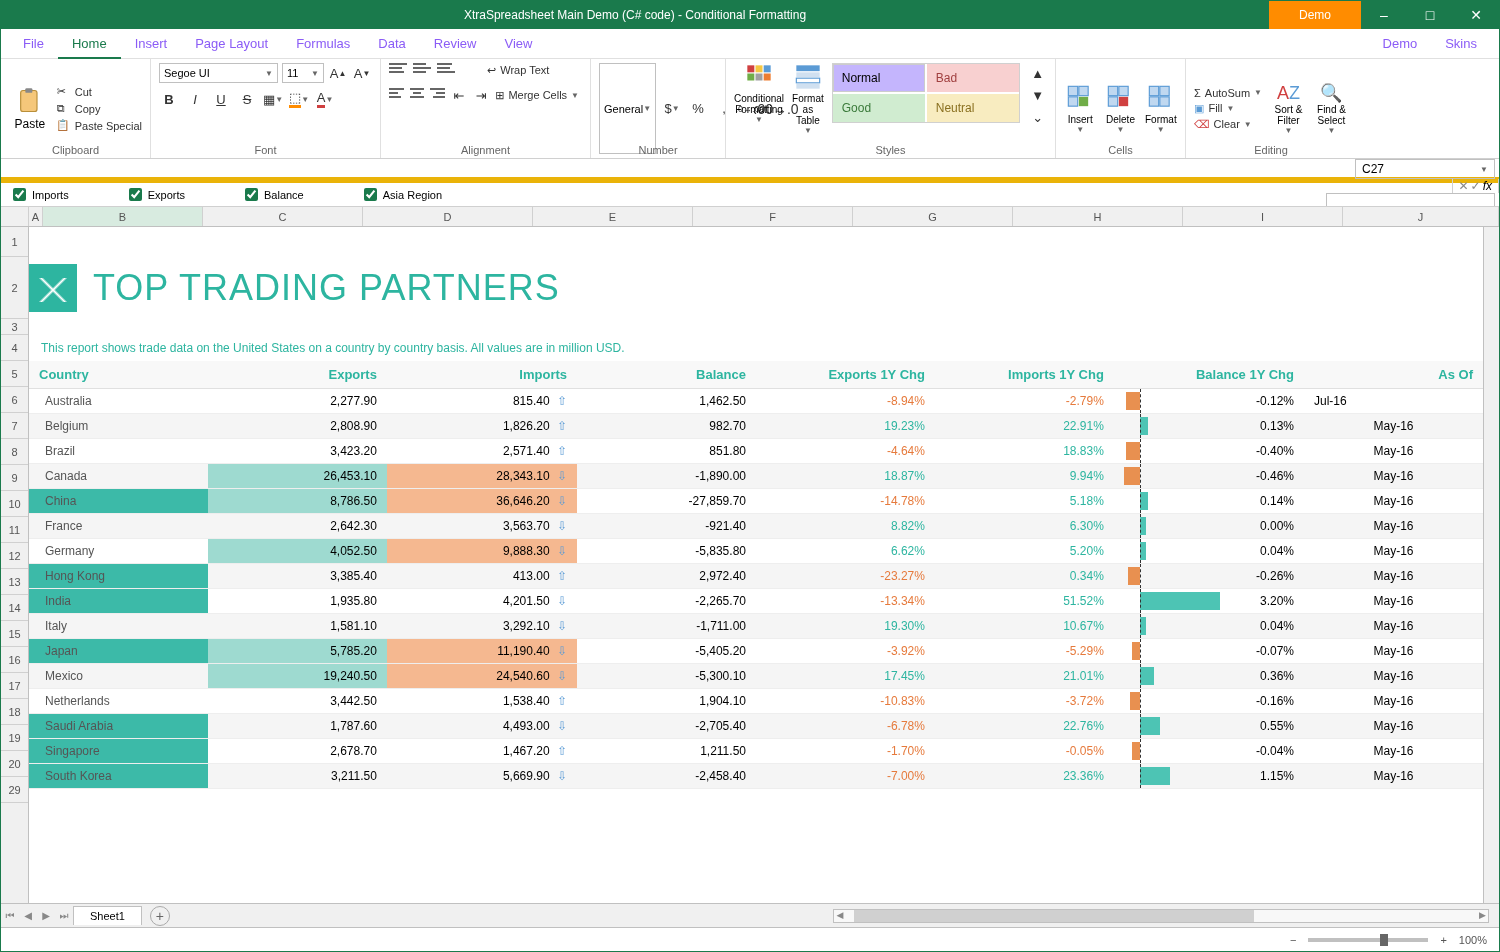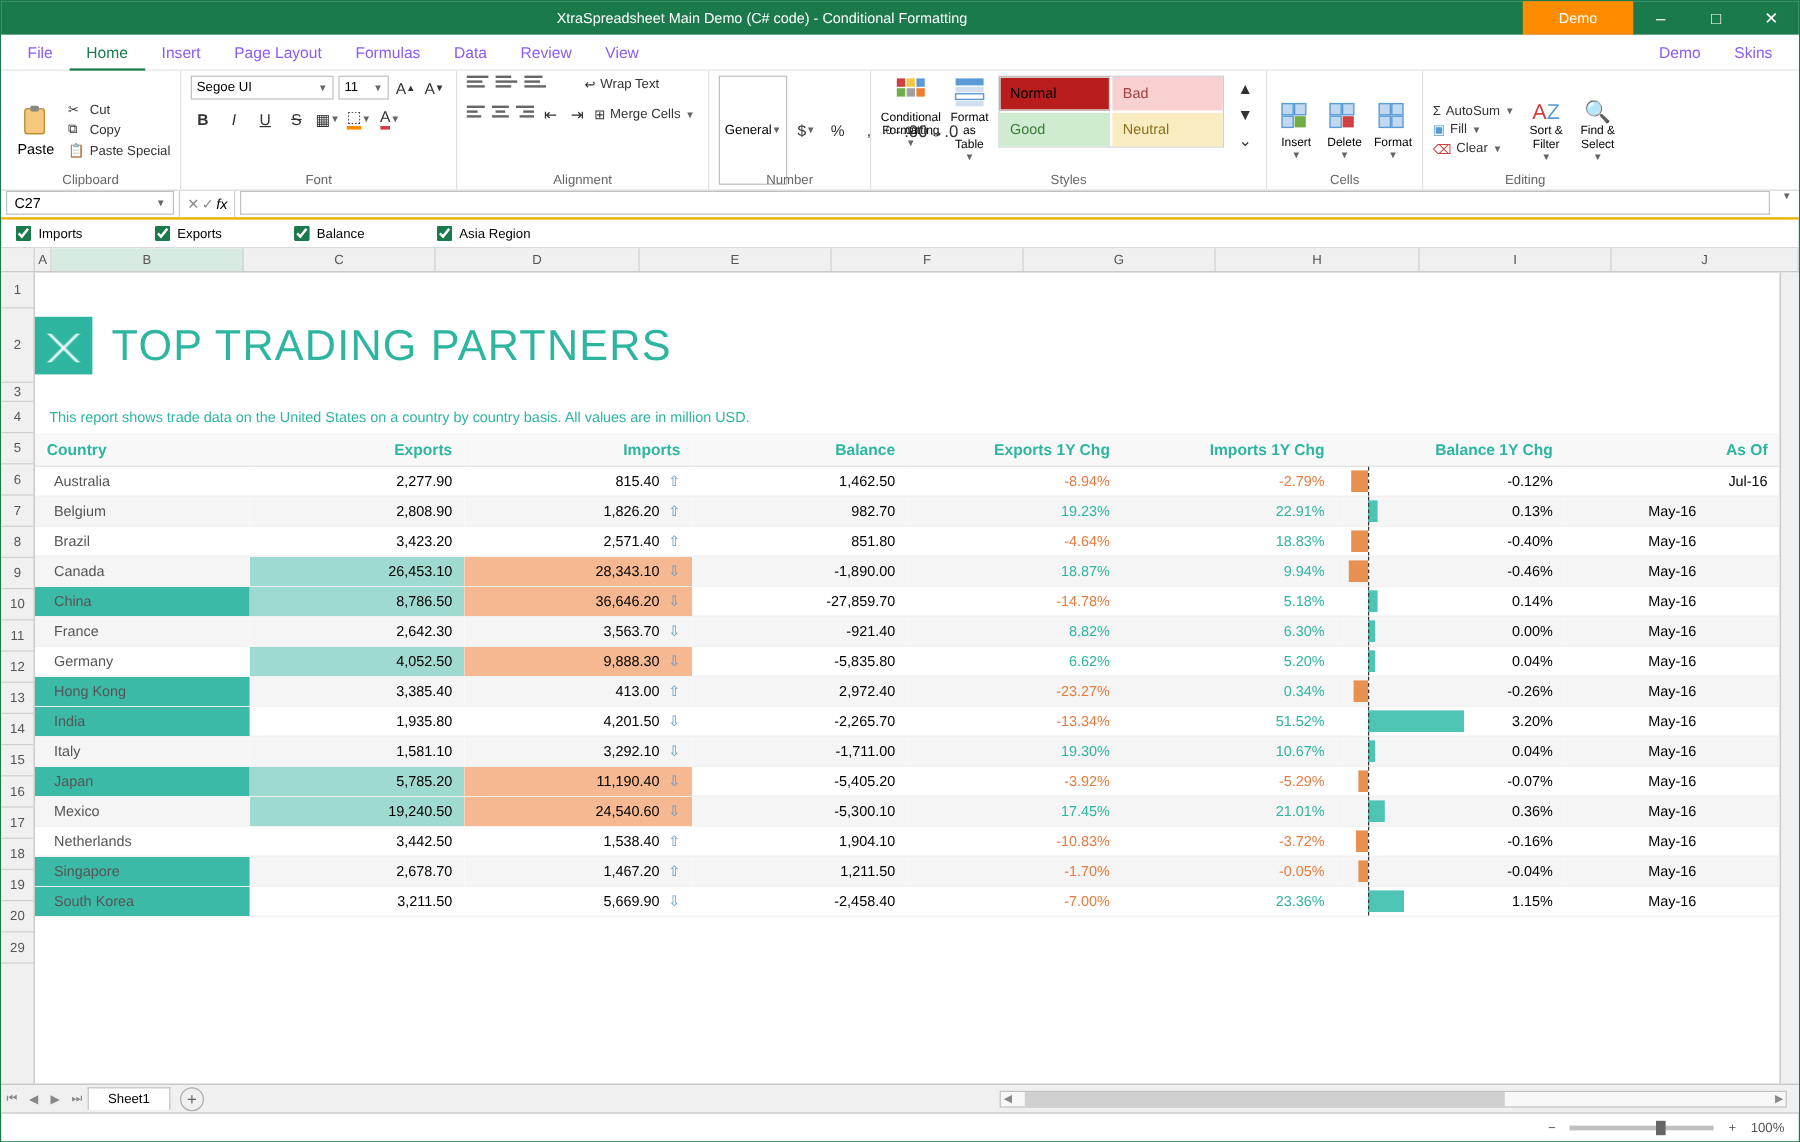"Normal" div.style-cell { background: #b91c1c -> #c4b5fd }
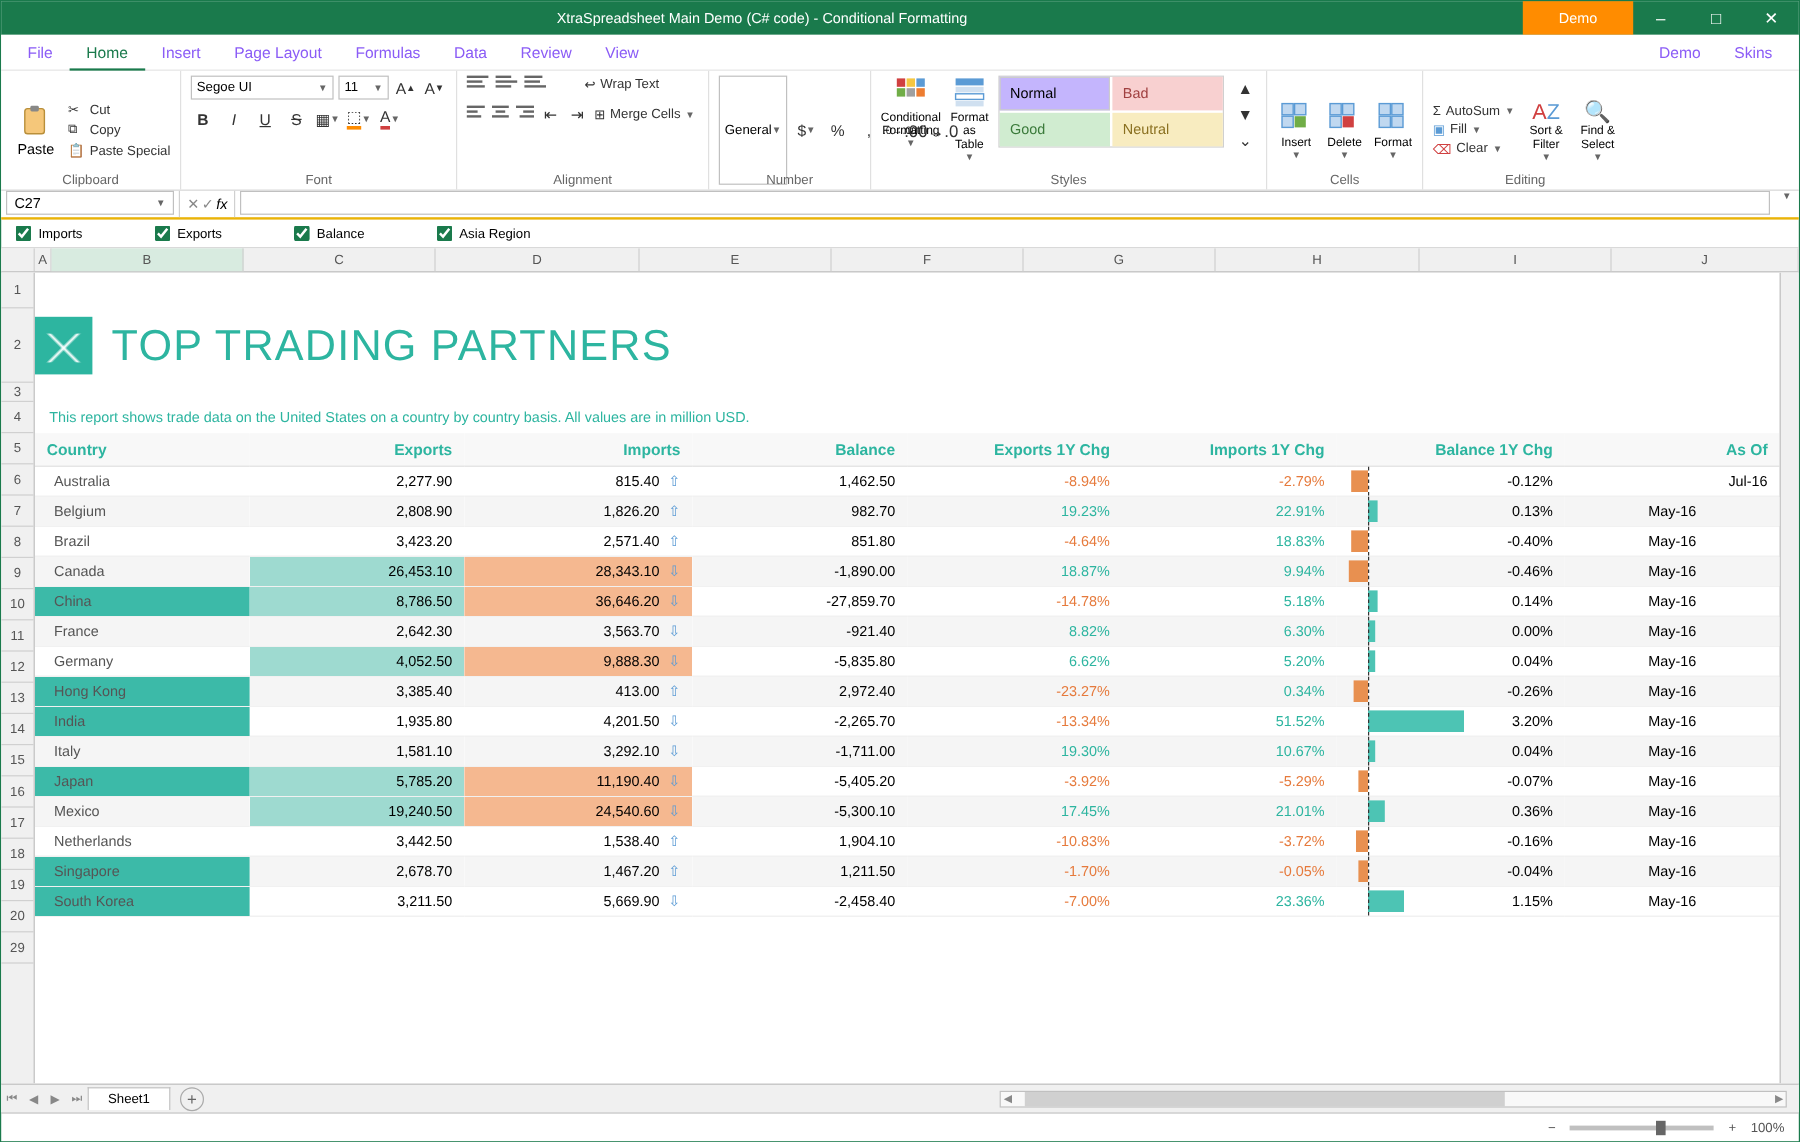"C27" .formula-bar { align-items: flex-start -> flex-end; border-bottom: 2px solid #eab308 -> 6px solid #eab308; flex-direction: none -> column }
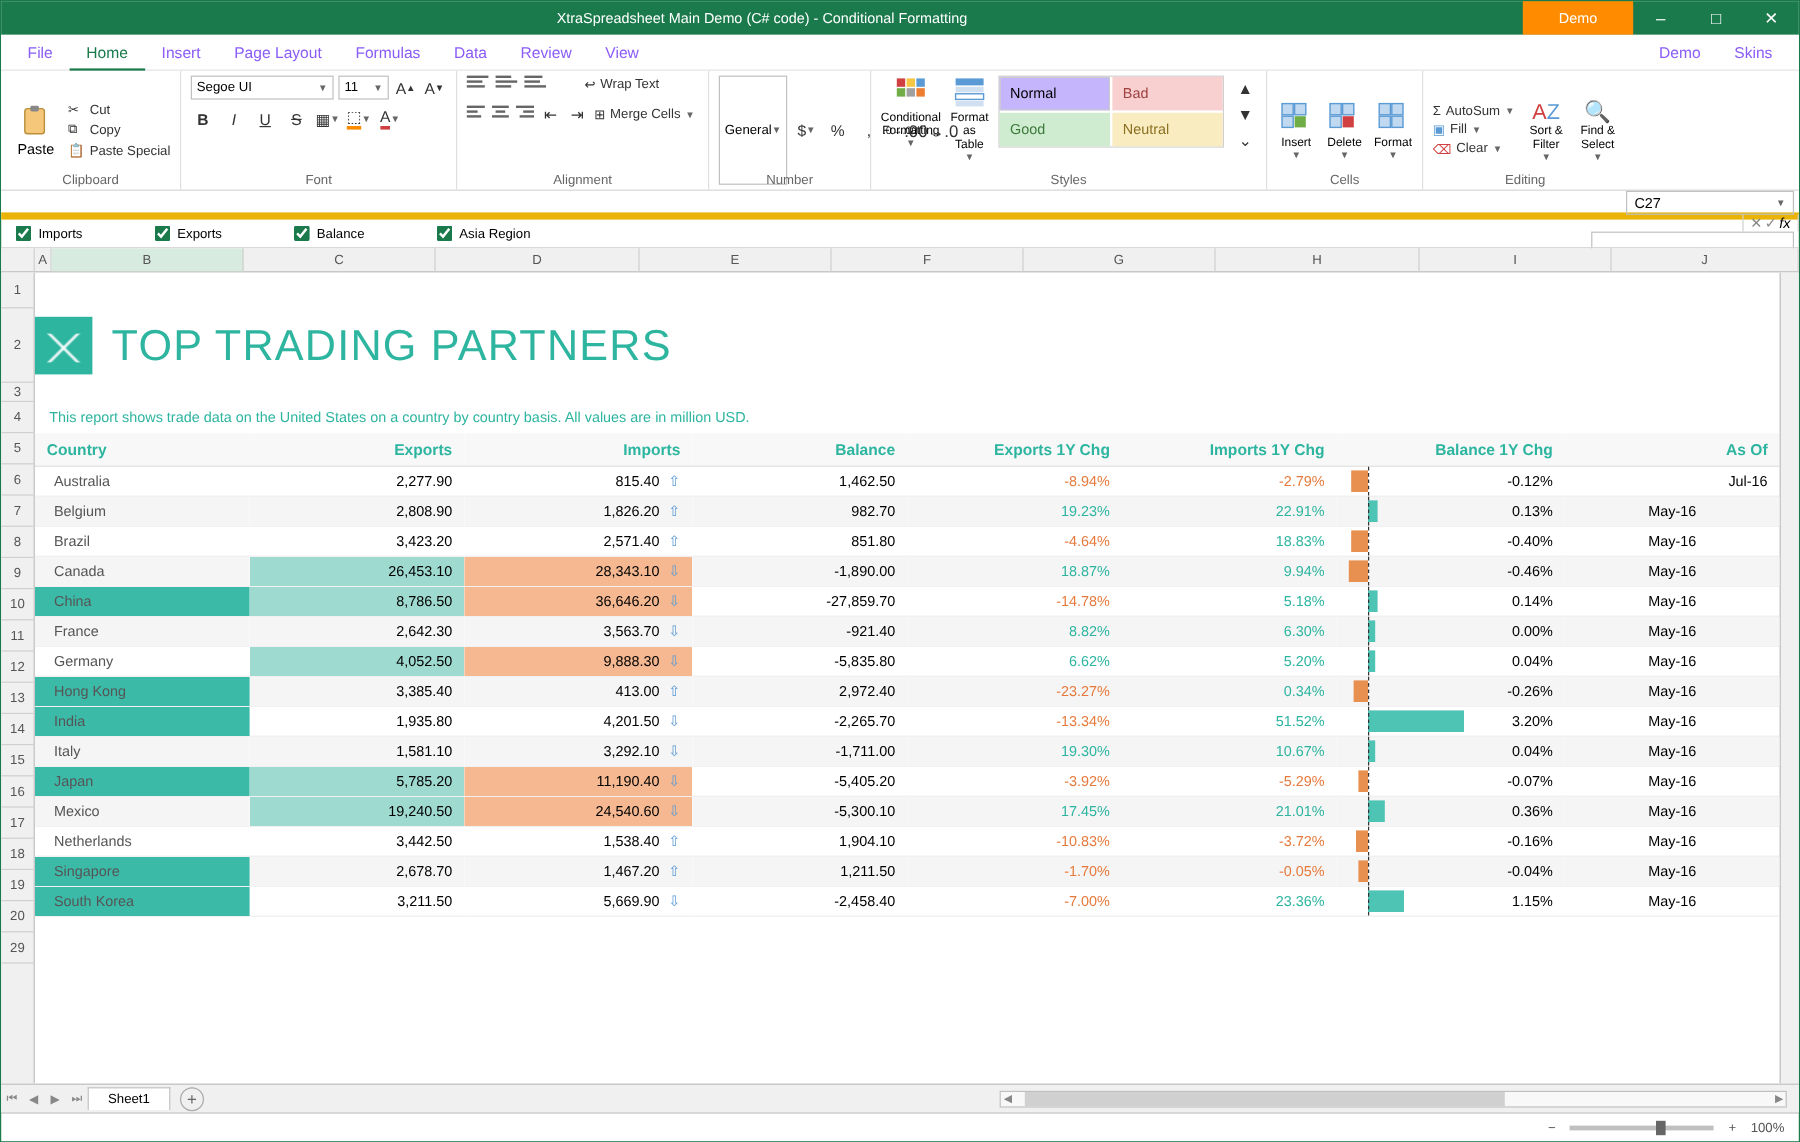"Jul-16" td { text-align: right -> left }
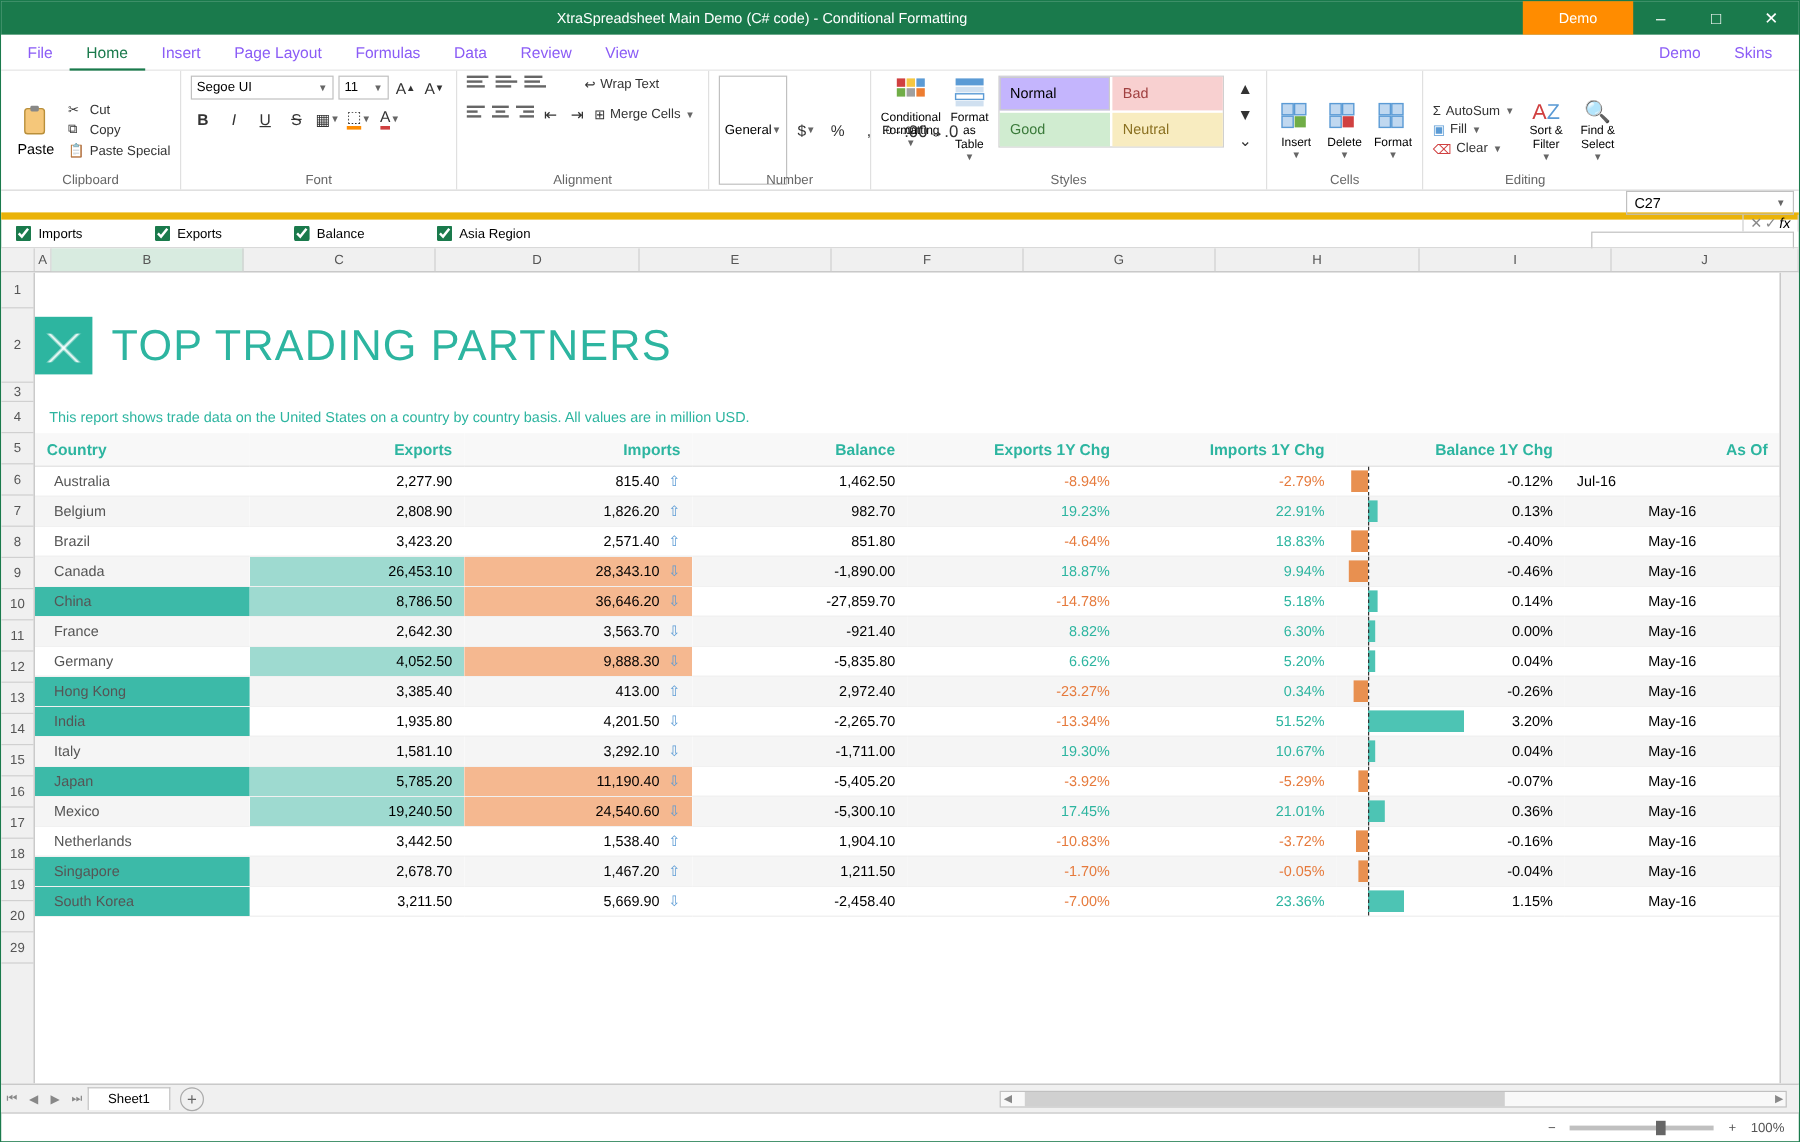"Saudi Arabia" tr { html: none -> <tr> <td>Saudi Arabia</td> <td>1,787.60</td> <td>4,493.00 <span>⇩</span></td> <td>-2,705.40</td> <td>-6.78%</td> <td>22.76%</td> <td><span></span><span></span>0.55%</td> <td>May-16</td> </tr> }
